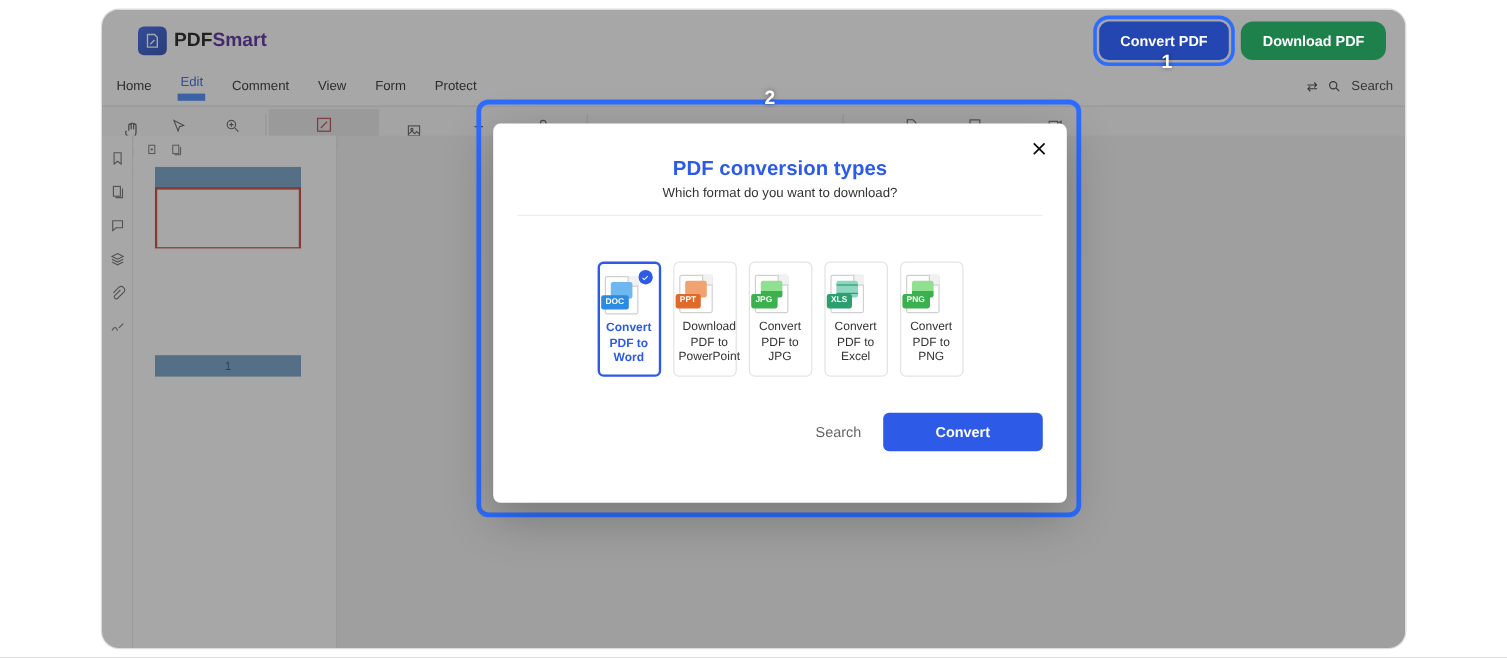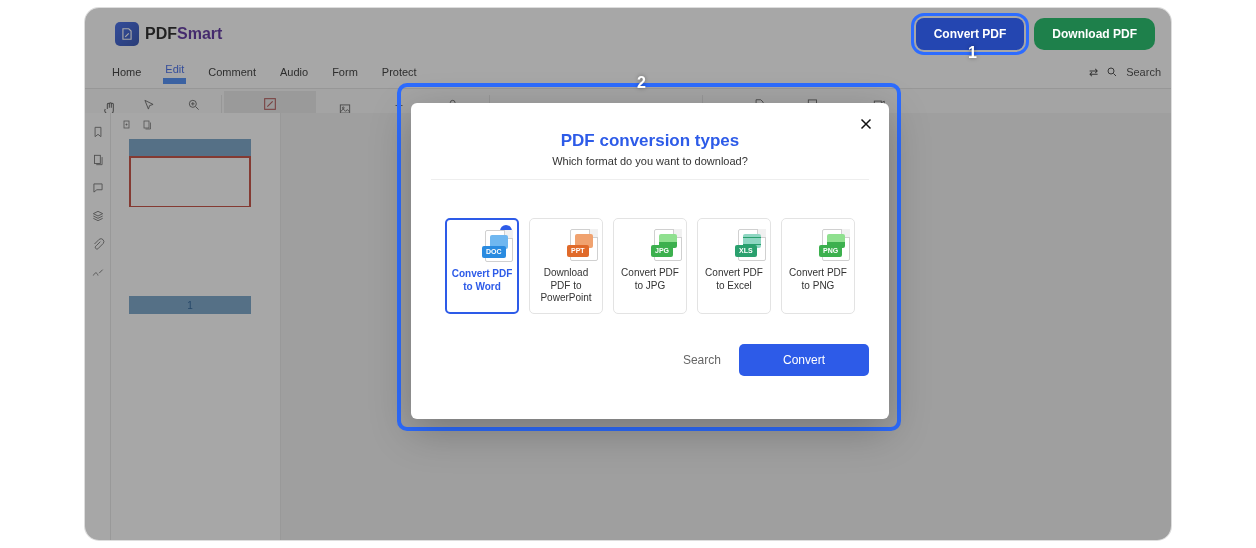"Home" .menu-bar { padding: 4px 10px 4px 25px -> 4px 10px 4px 10px }
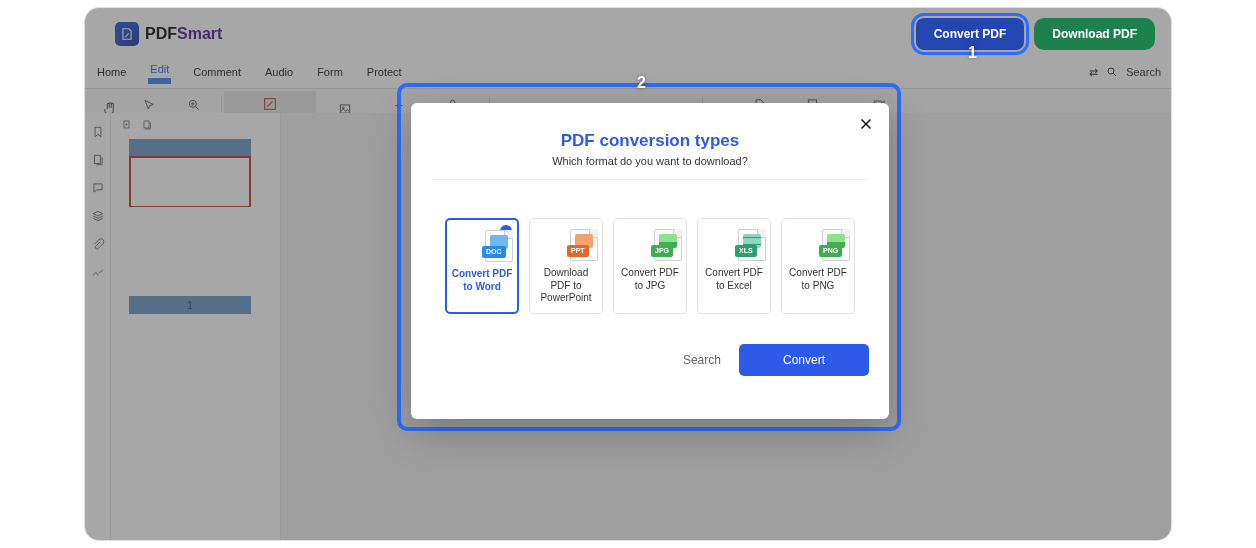"Audio" span.mi { text: Audio -> View }
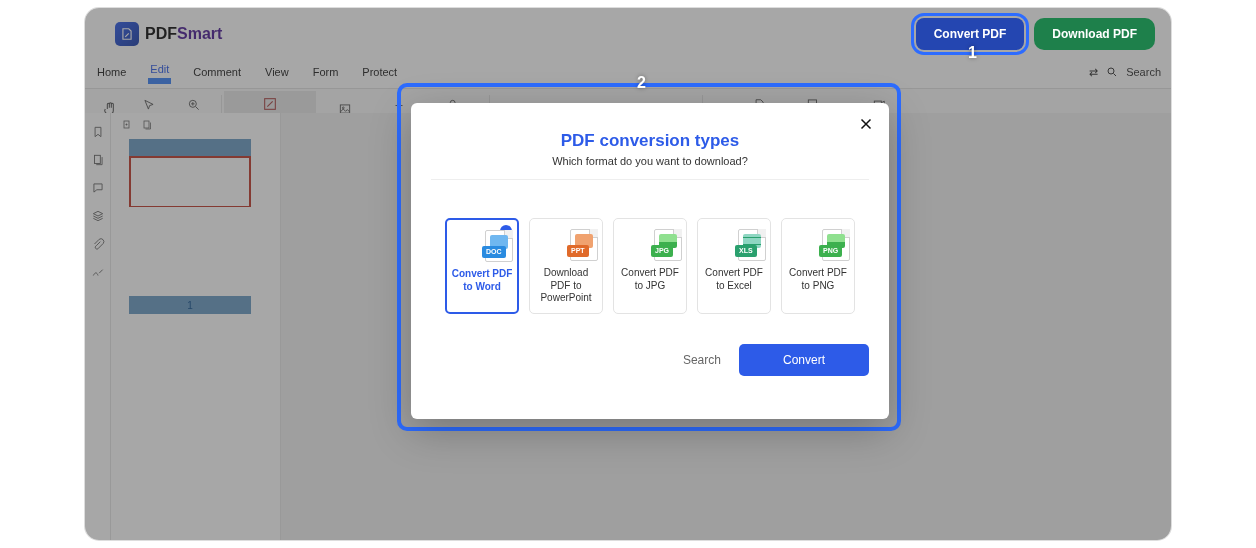"Convert PDF to Word" .card { align-items: flex-end -> flex-start; width: 74px -> 53px }
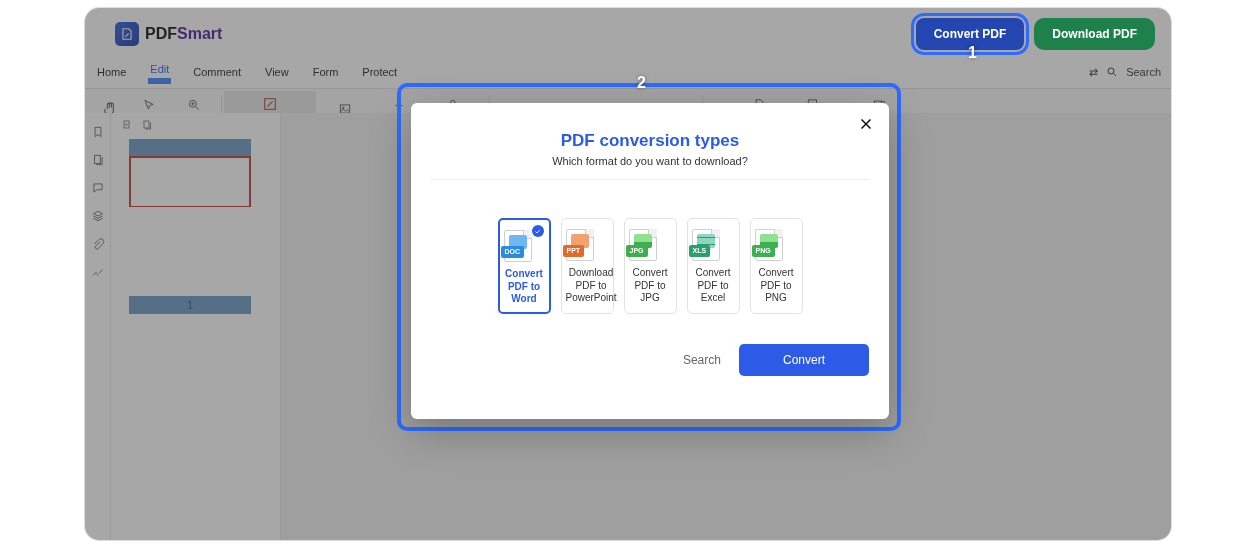"Convert" .btn-convert { font-weight: 400 -> 700 }
